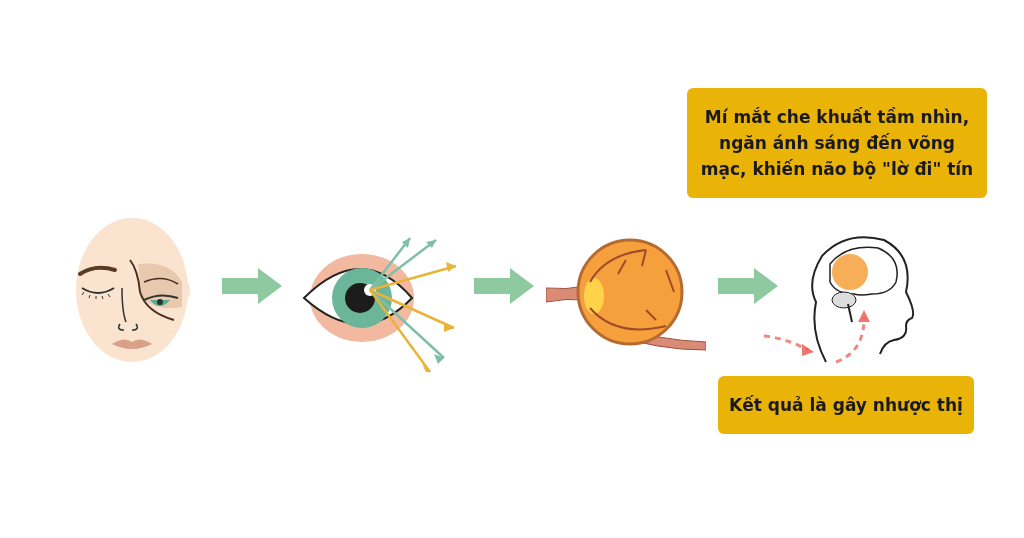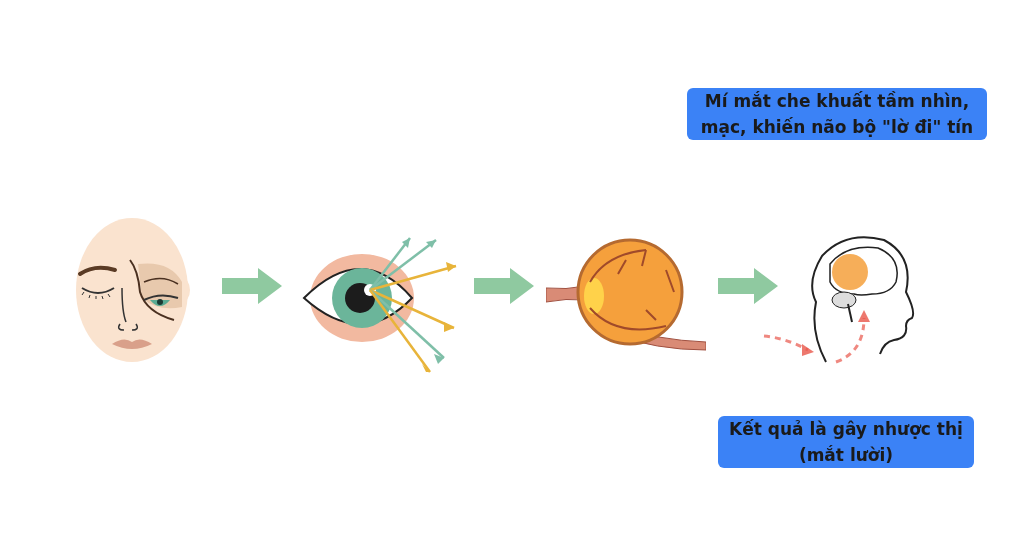"Mí mắt che khuất tầm" .callout { background: #3b82f6 -> #eab308; padding: 0 8px -> 16px 8px }
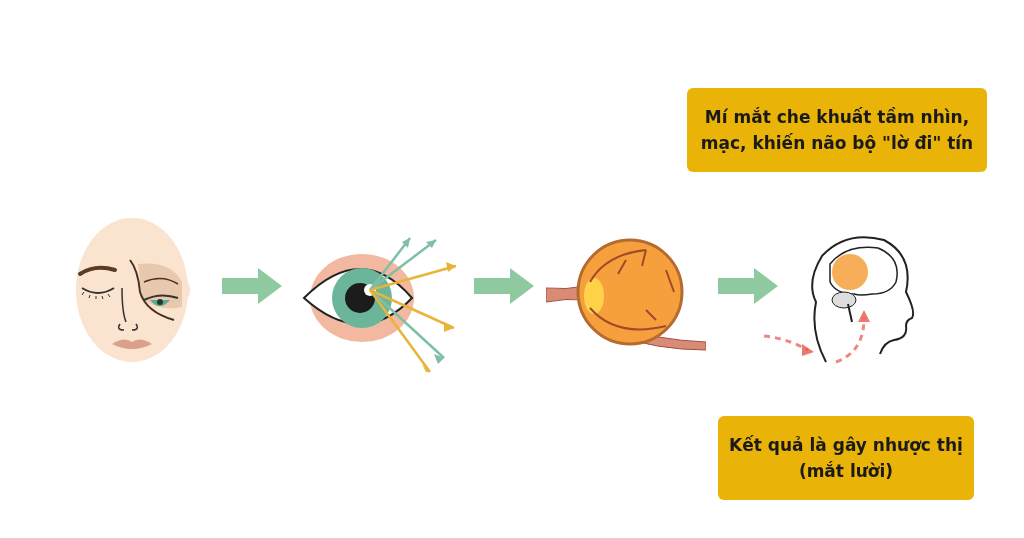"ngăn ánh sáng đến võng" div { html: none -> <div>ngăn ánh sáng đến võng</div> }
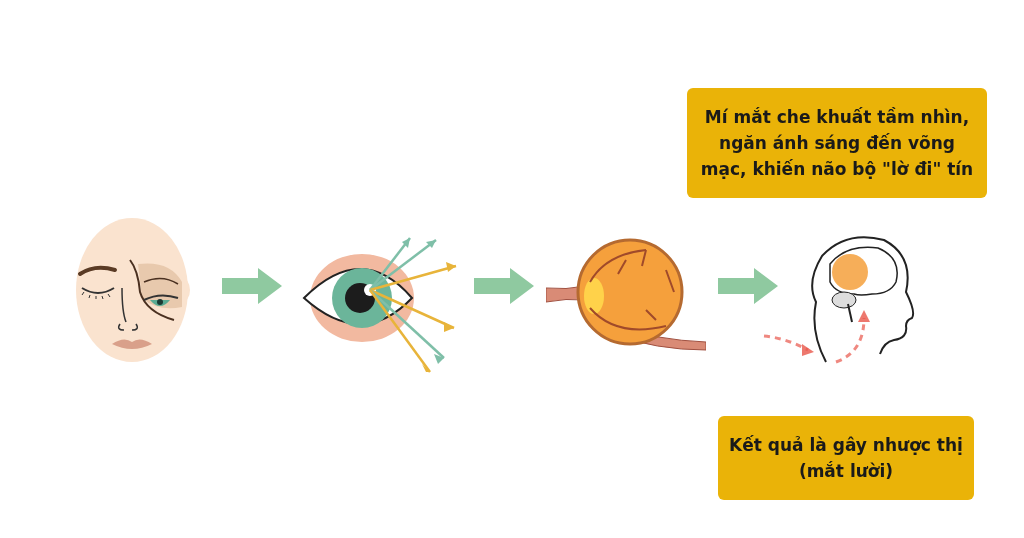"Kết quả là gây nhược" #callout-bottom { top: 416px -> 376px }
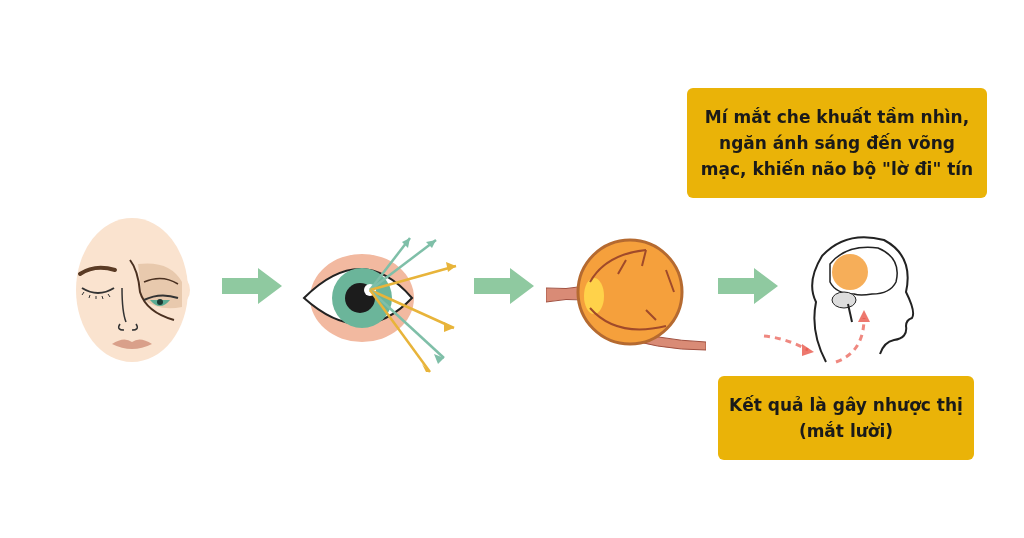"(mắt lười)" div { html: <div>(mắt lười)</div> -> none }
